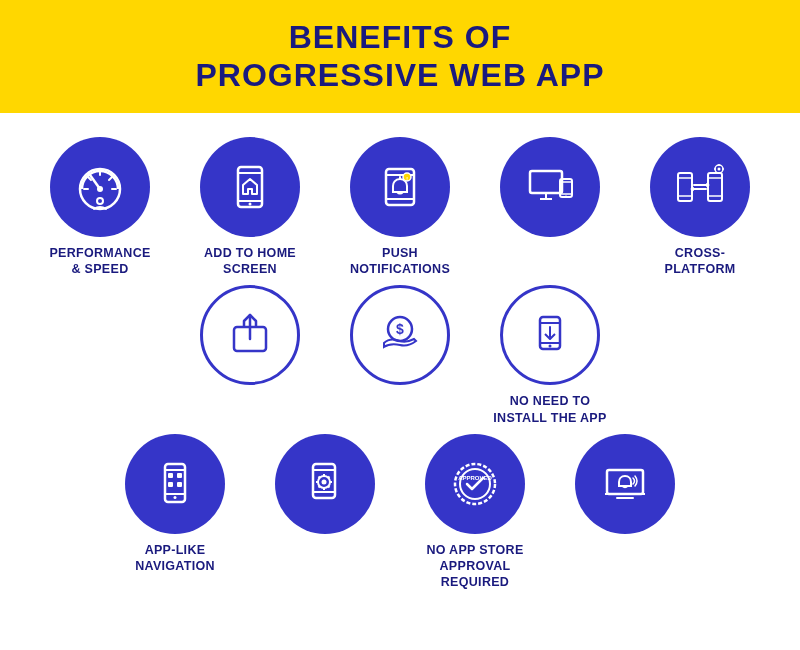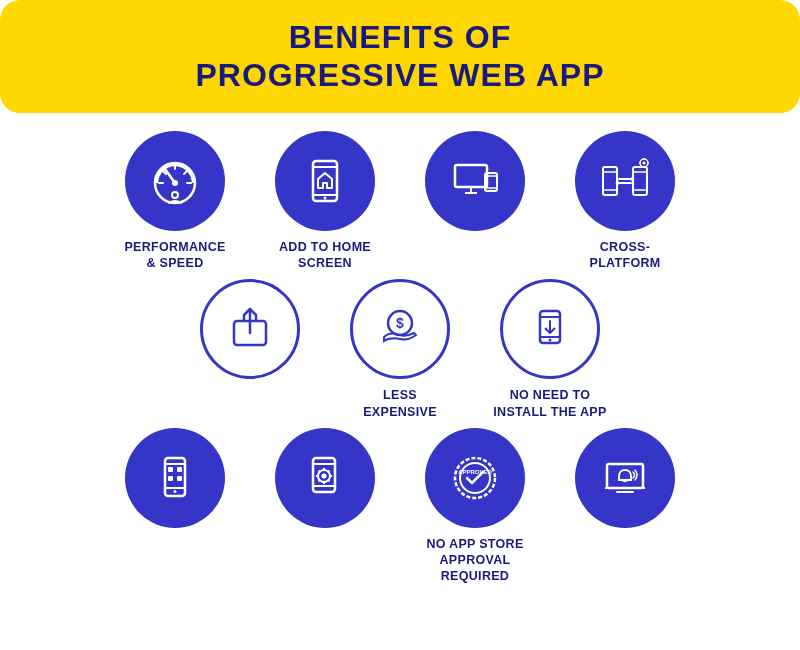"BENEFITS OF" .header { border-radius: 20px -> none }
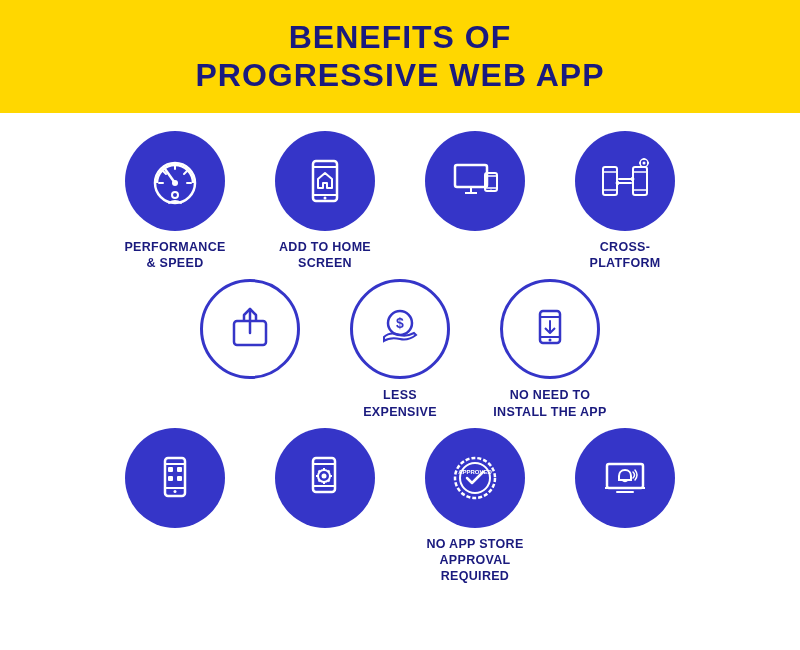"PERFORMANCE" .content { padding: 18px 20px 10px -> 24px 20px 10px }
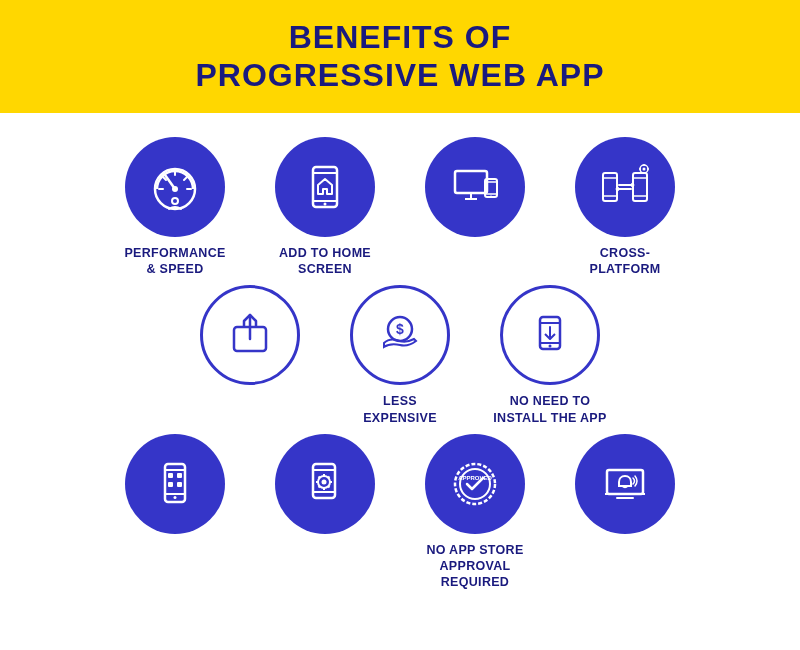"PUSH" div.item { html: none -> <div> <div> <svg> <rect></rect> <line></line> <line></line> <path></path> <path></path> <line></line> <circle></circle> <text>!</text> </svg> </div> <div>PUSH<br>NOTIFICATIONS</div> </div> }
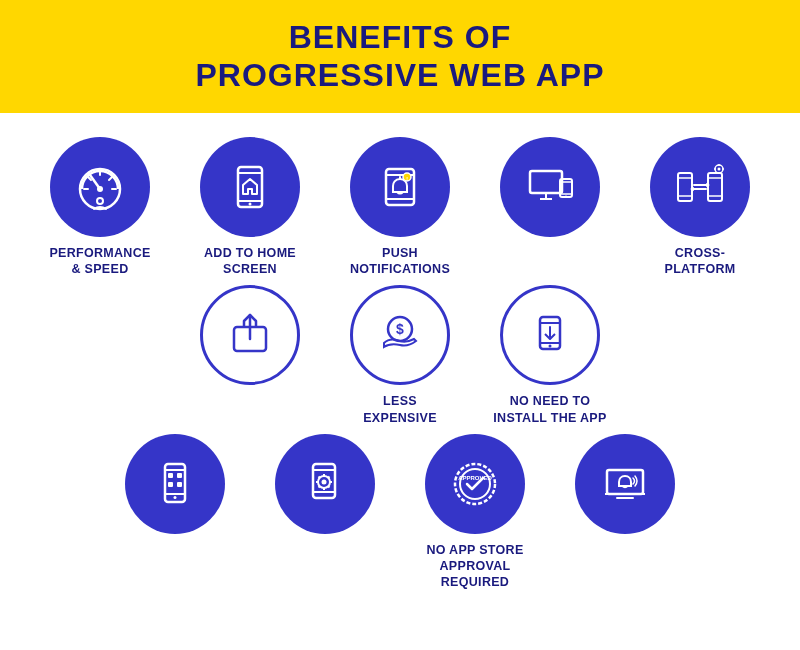"LESS" div.item-label { html: <div>LESS<br>EXPENSIVE</div> -> none }
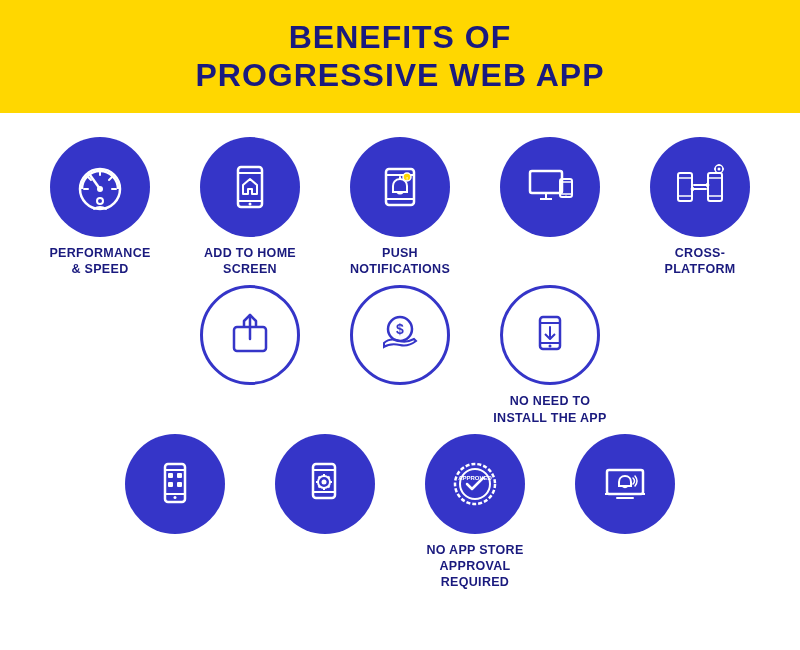"APP-LIKE" div.item-label { html: none -> <div>APP-LIKE<br>NAVIGATION</div> }
